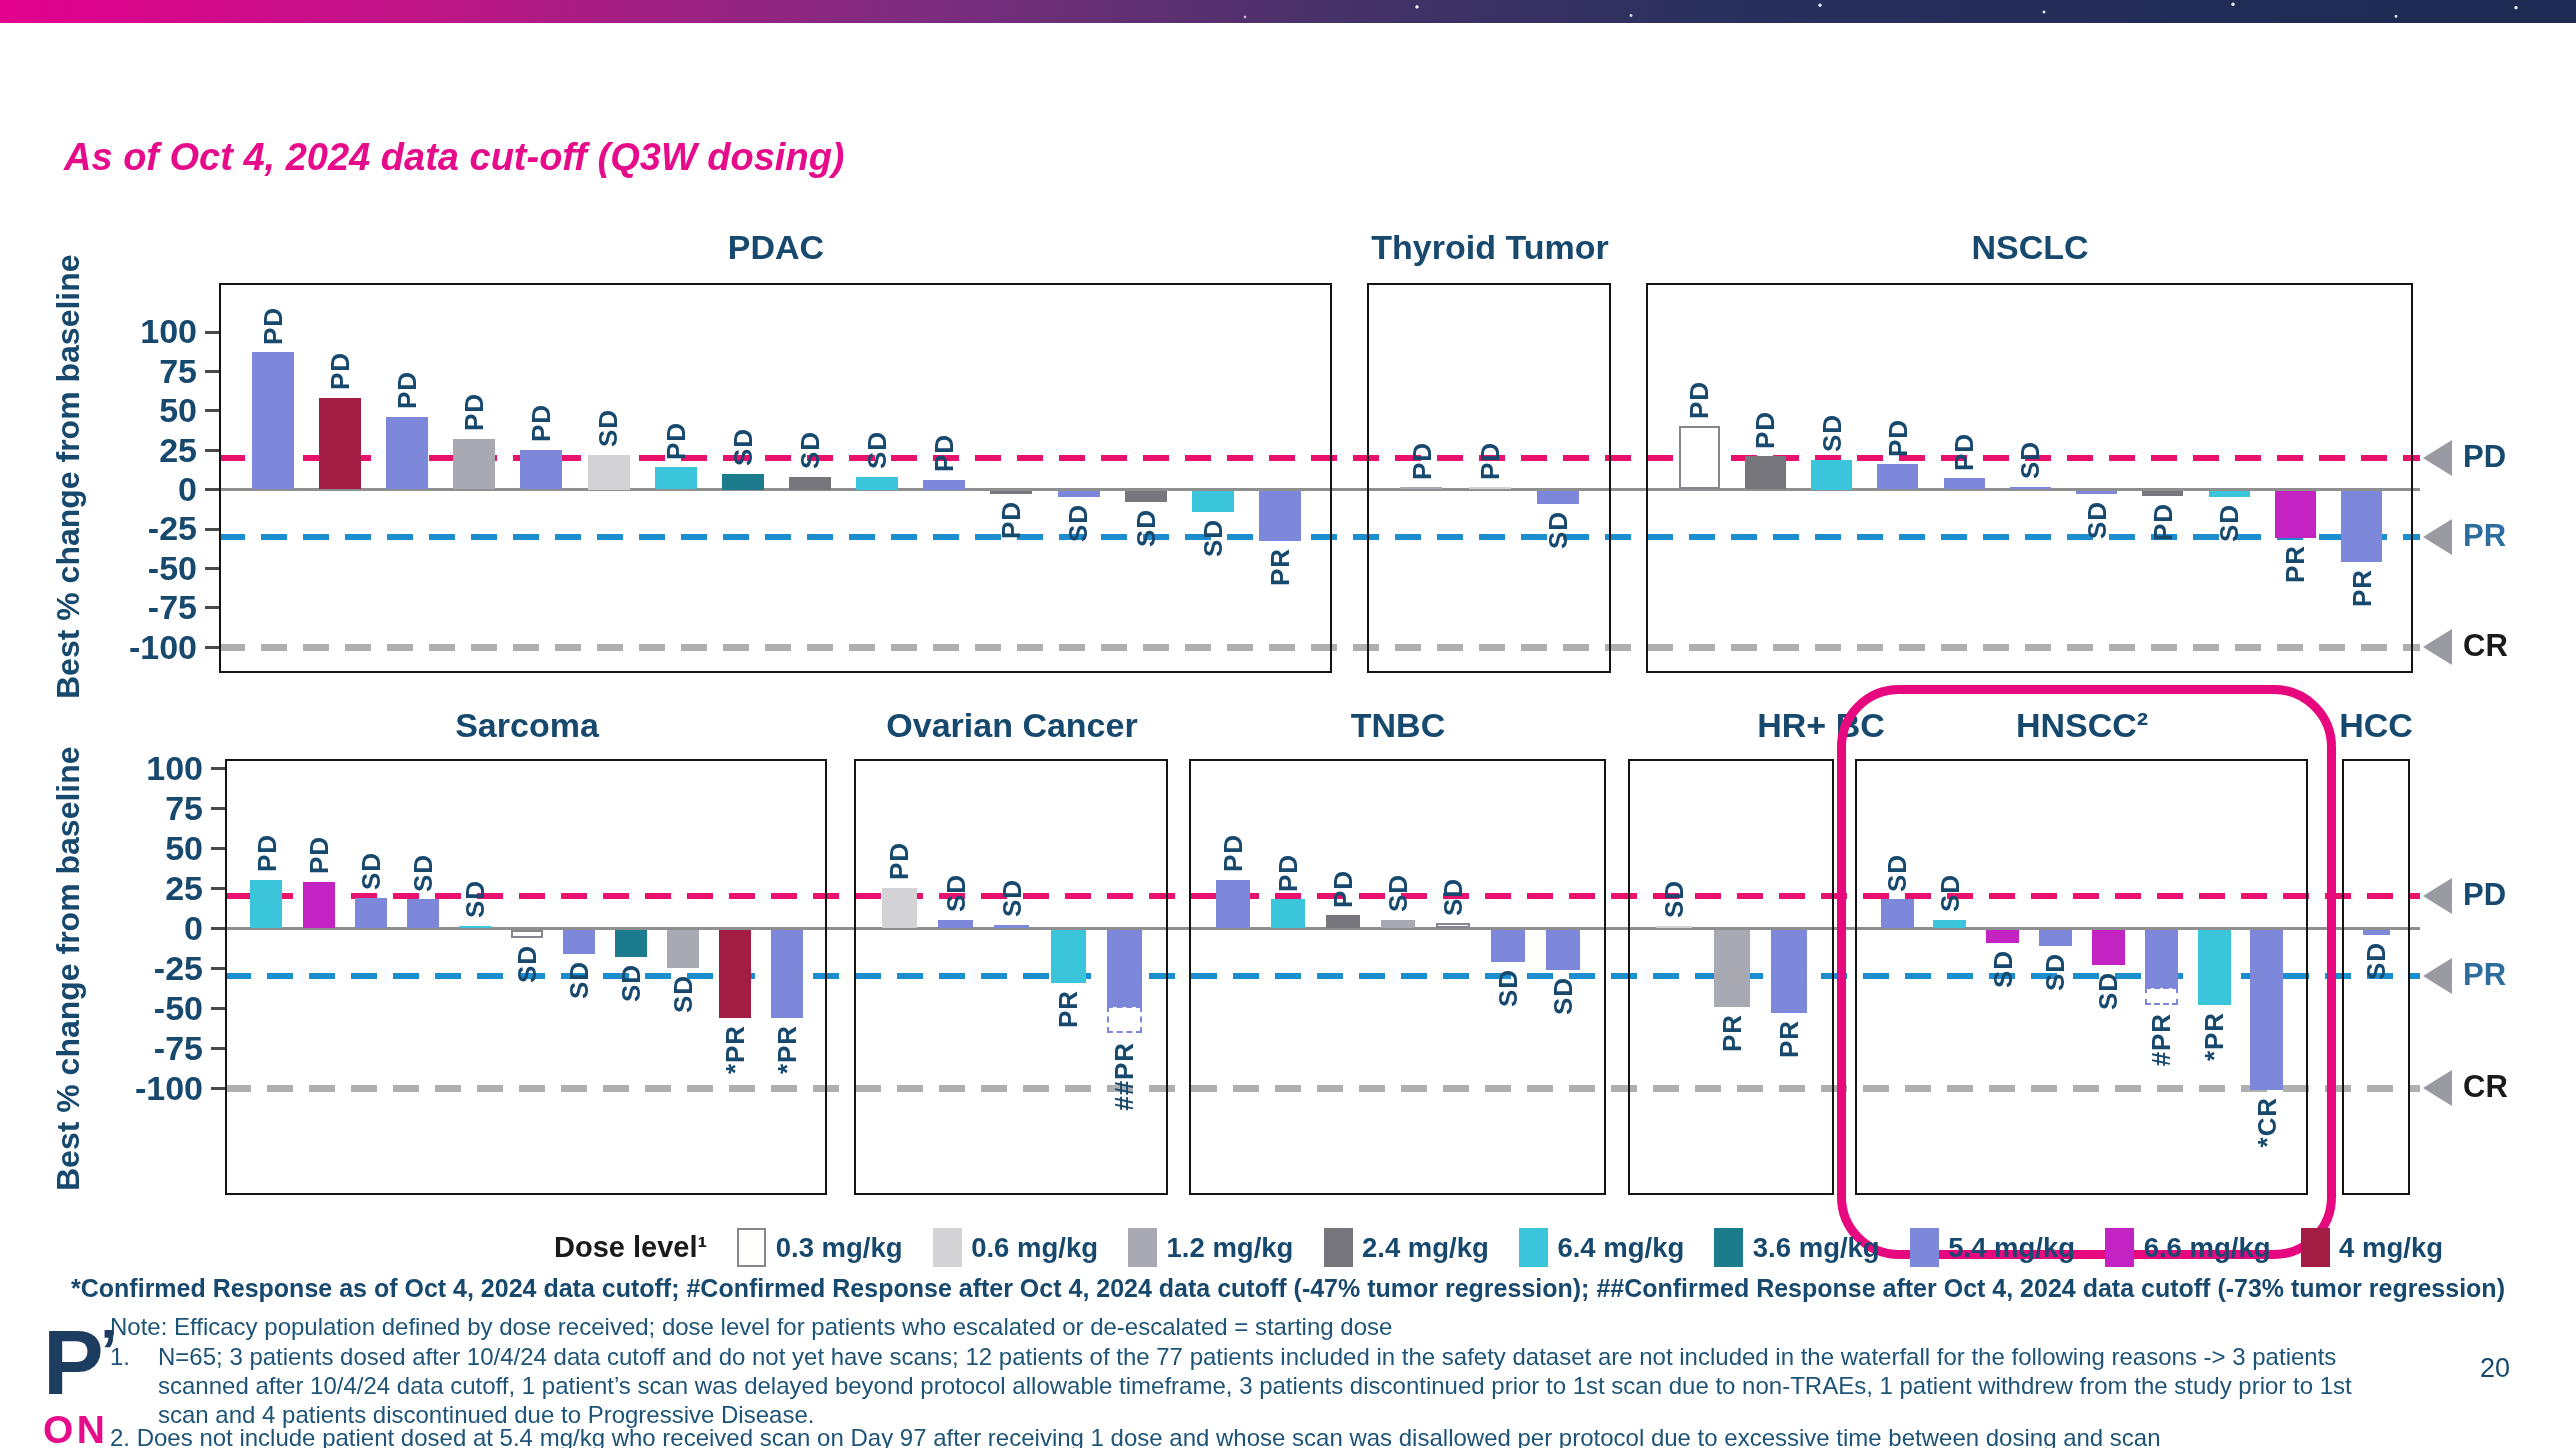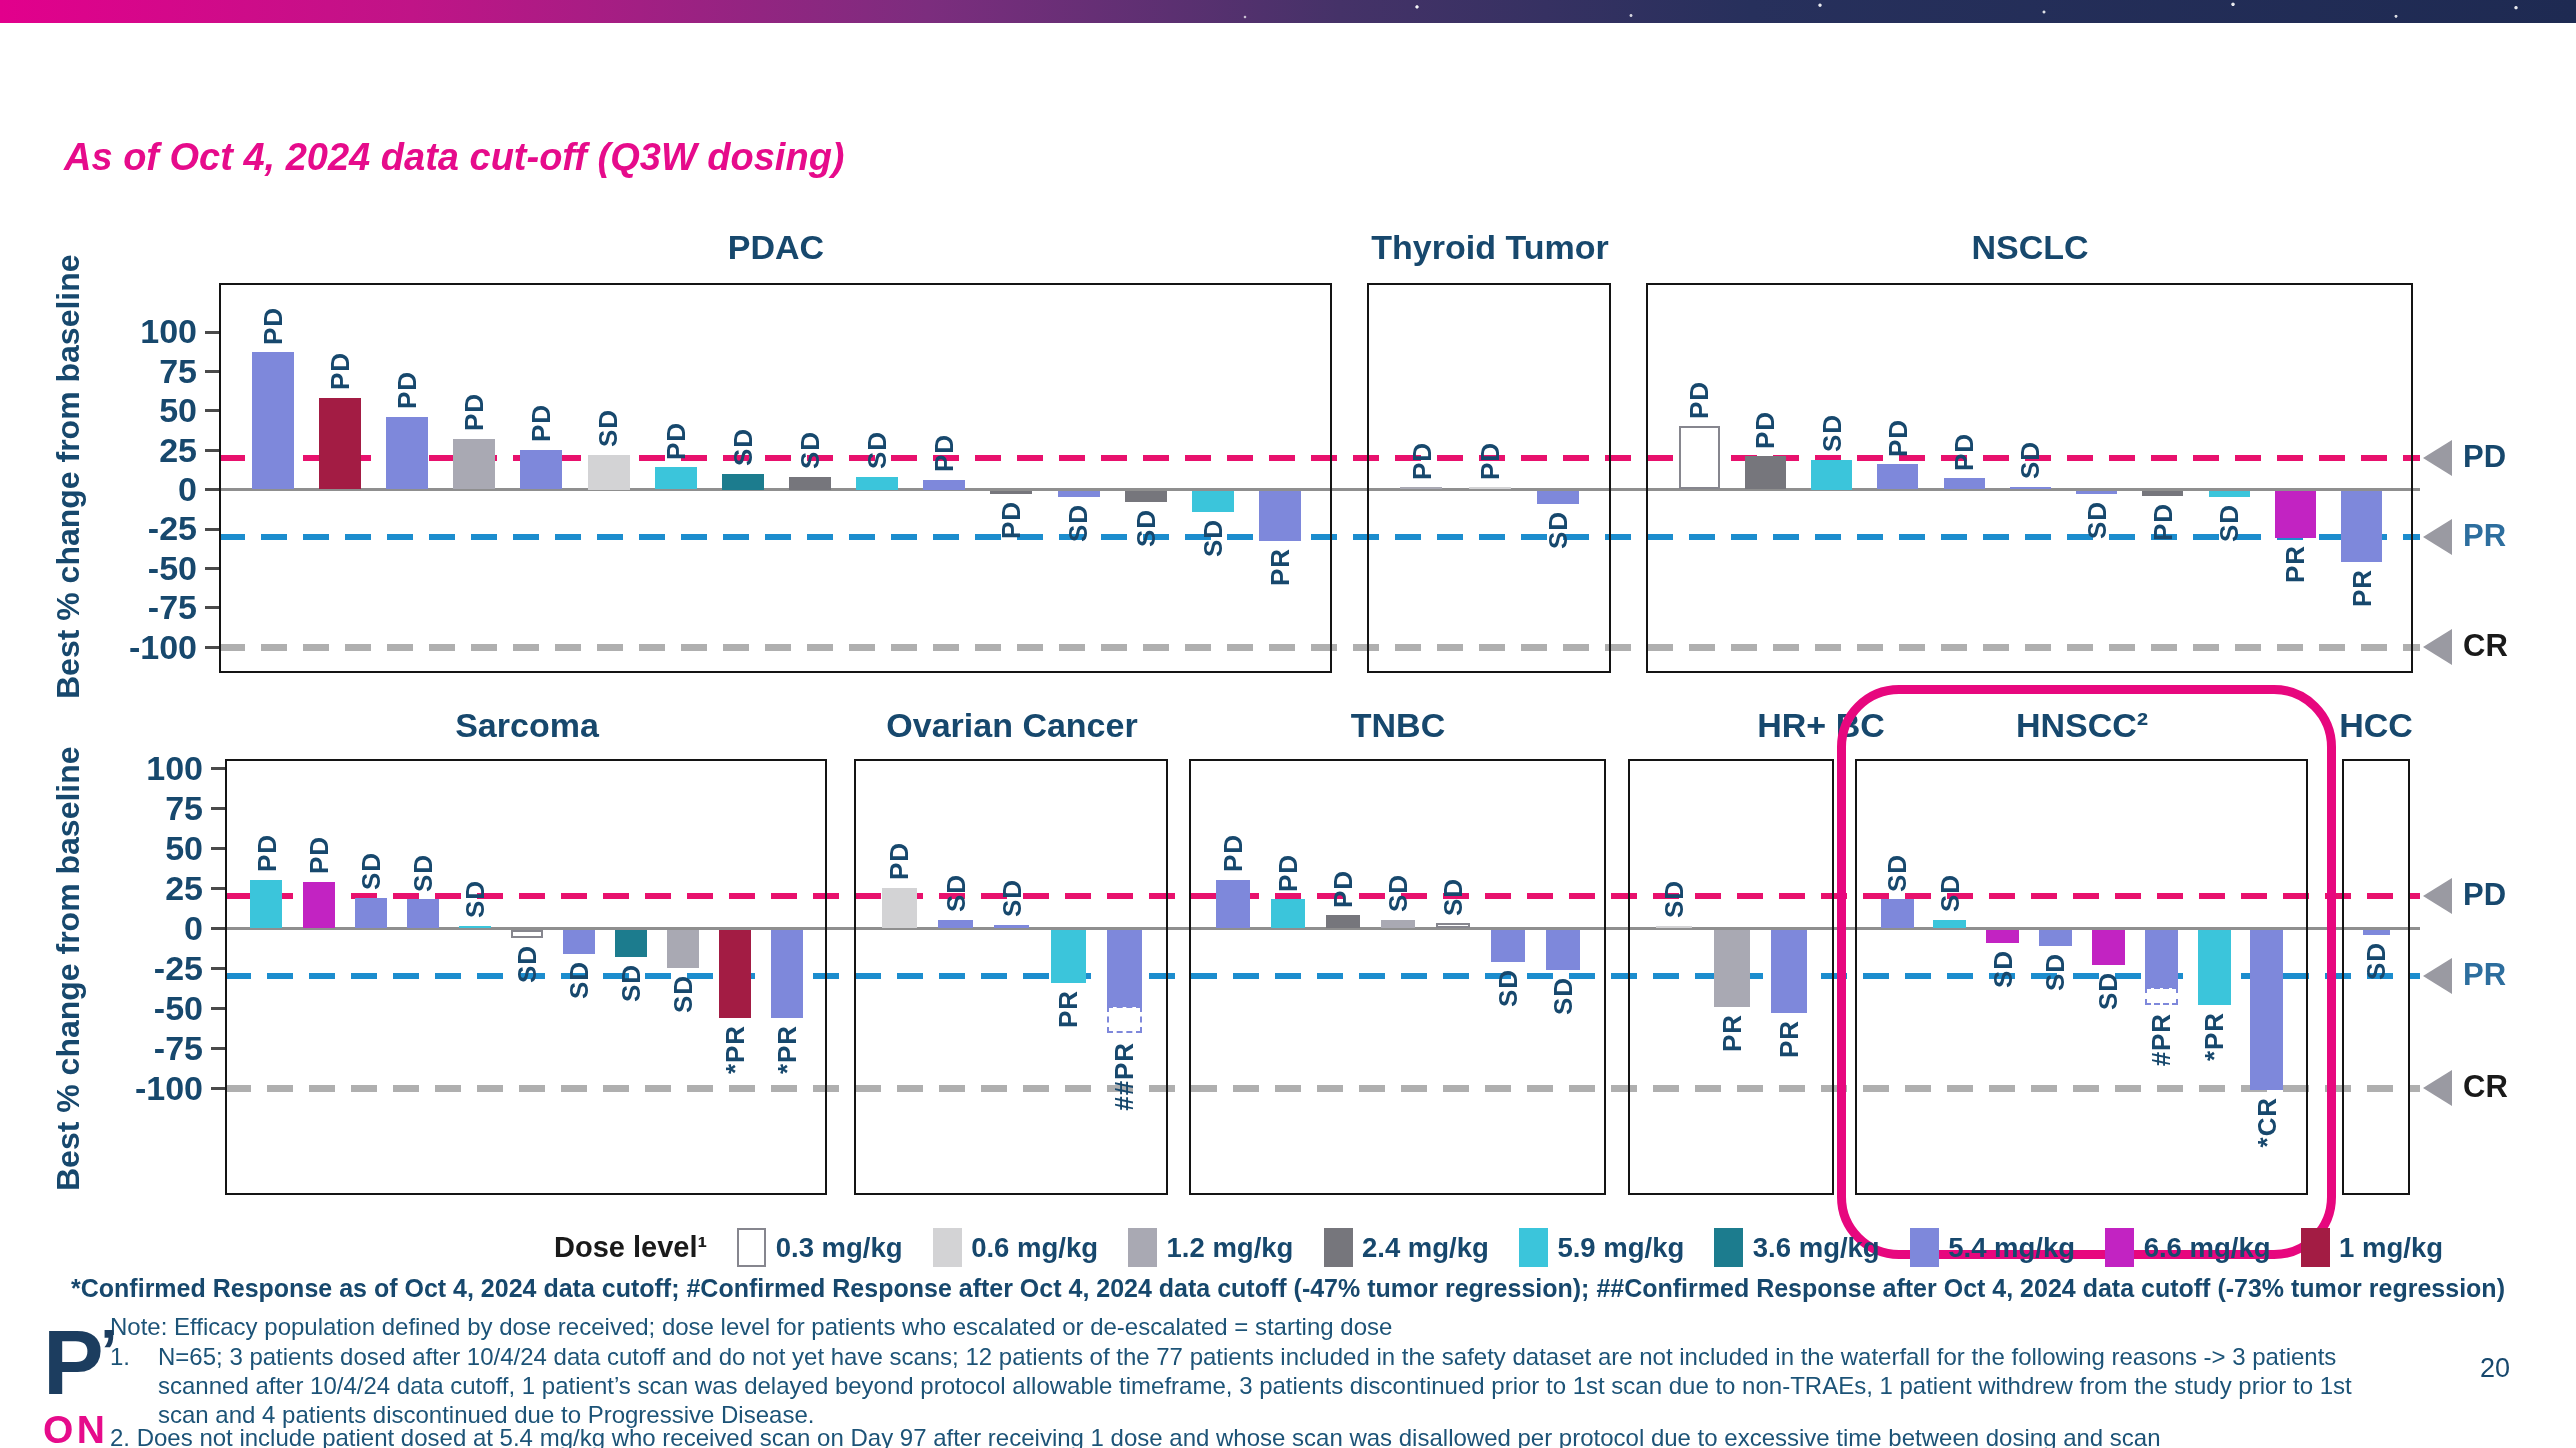"5.9 mg/kg" span.legend-label { text: 5.9 -> 6.4 }
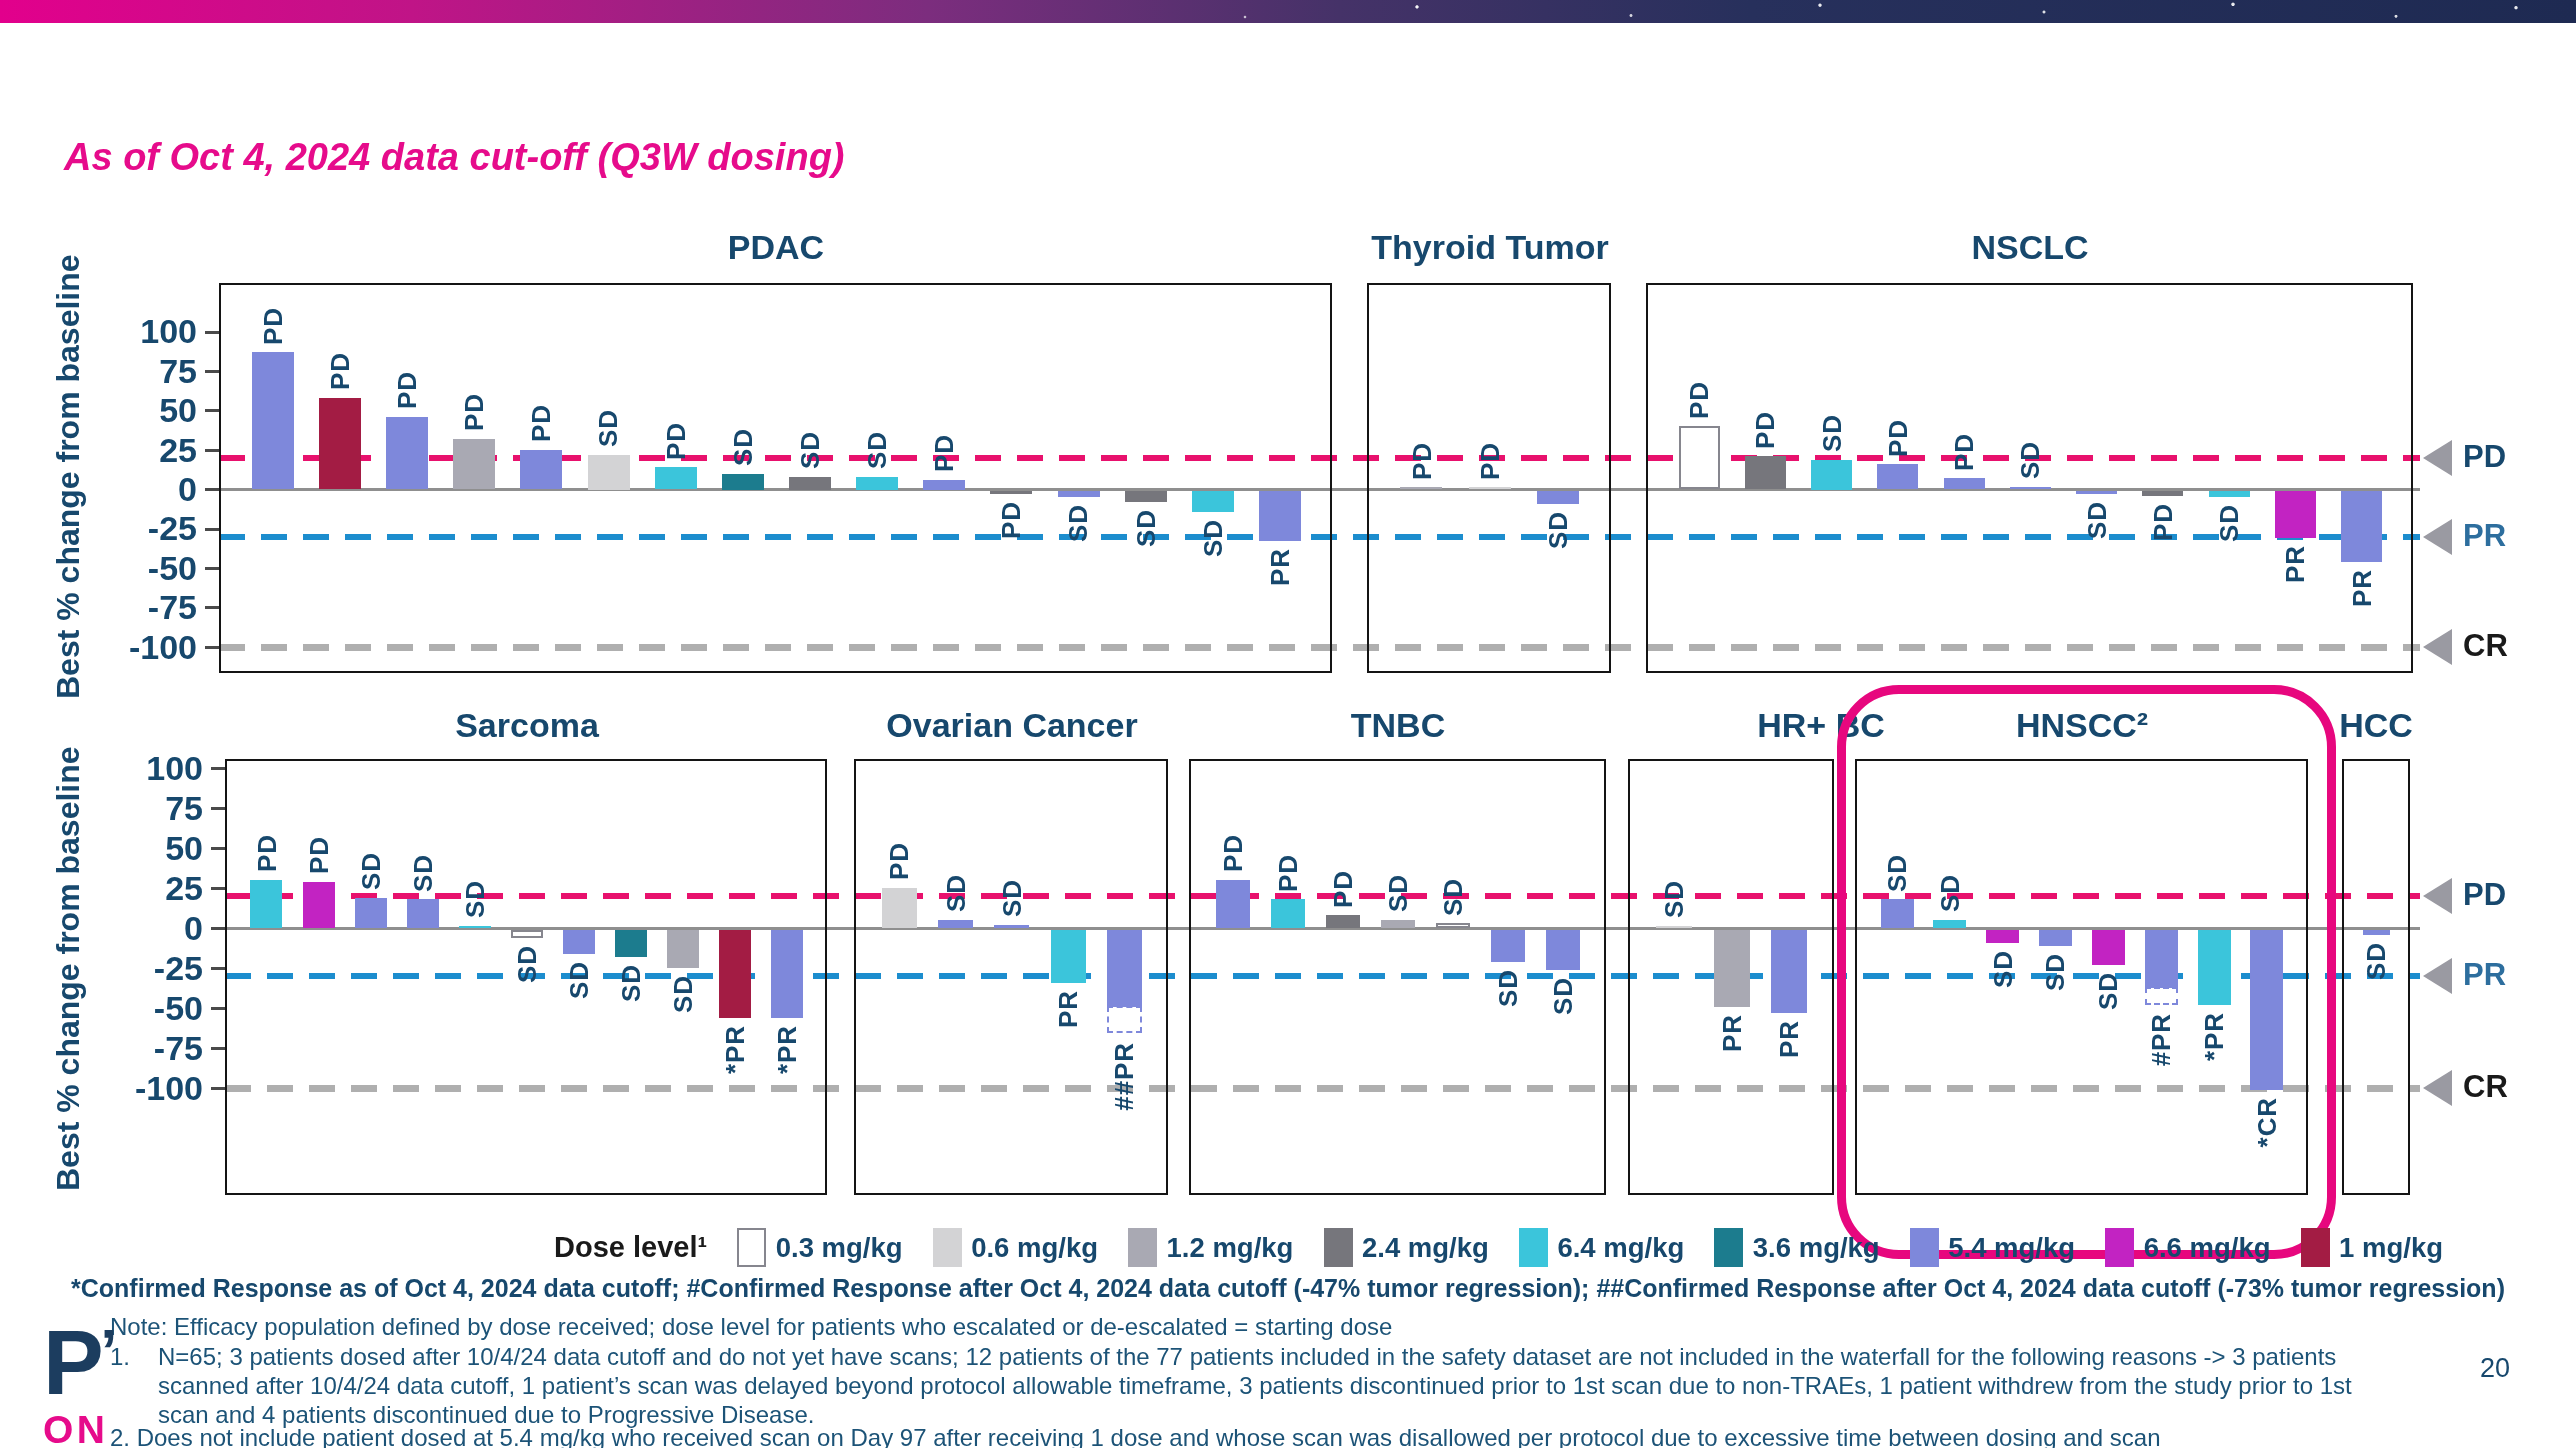"1 mg/kg" span.legend-label { text: 1 -> 4 }
